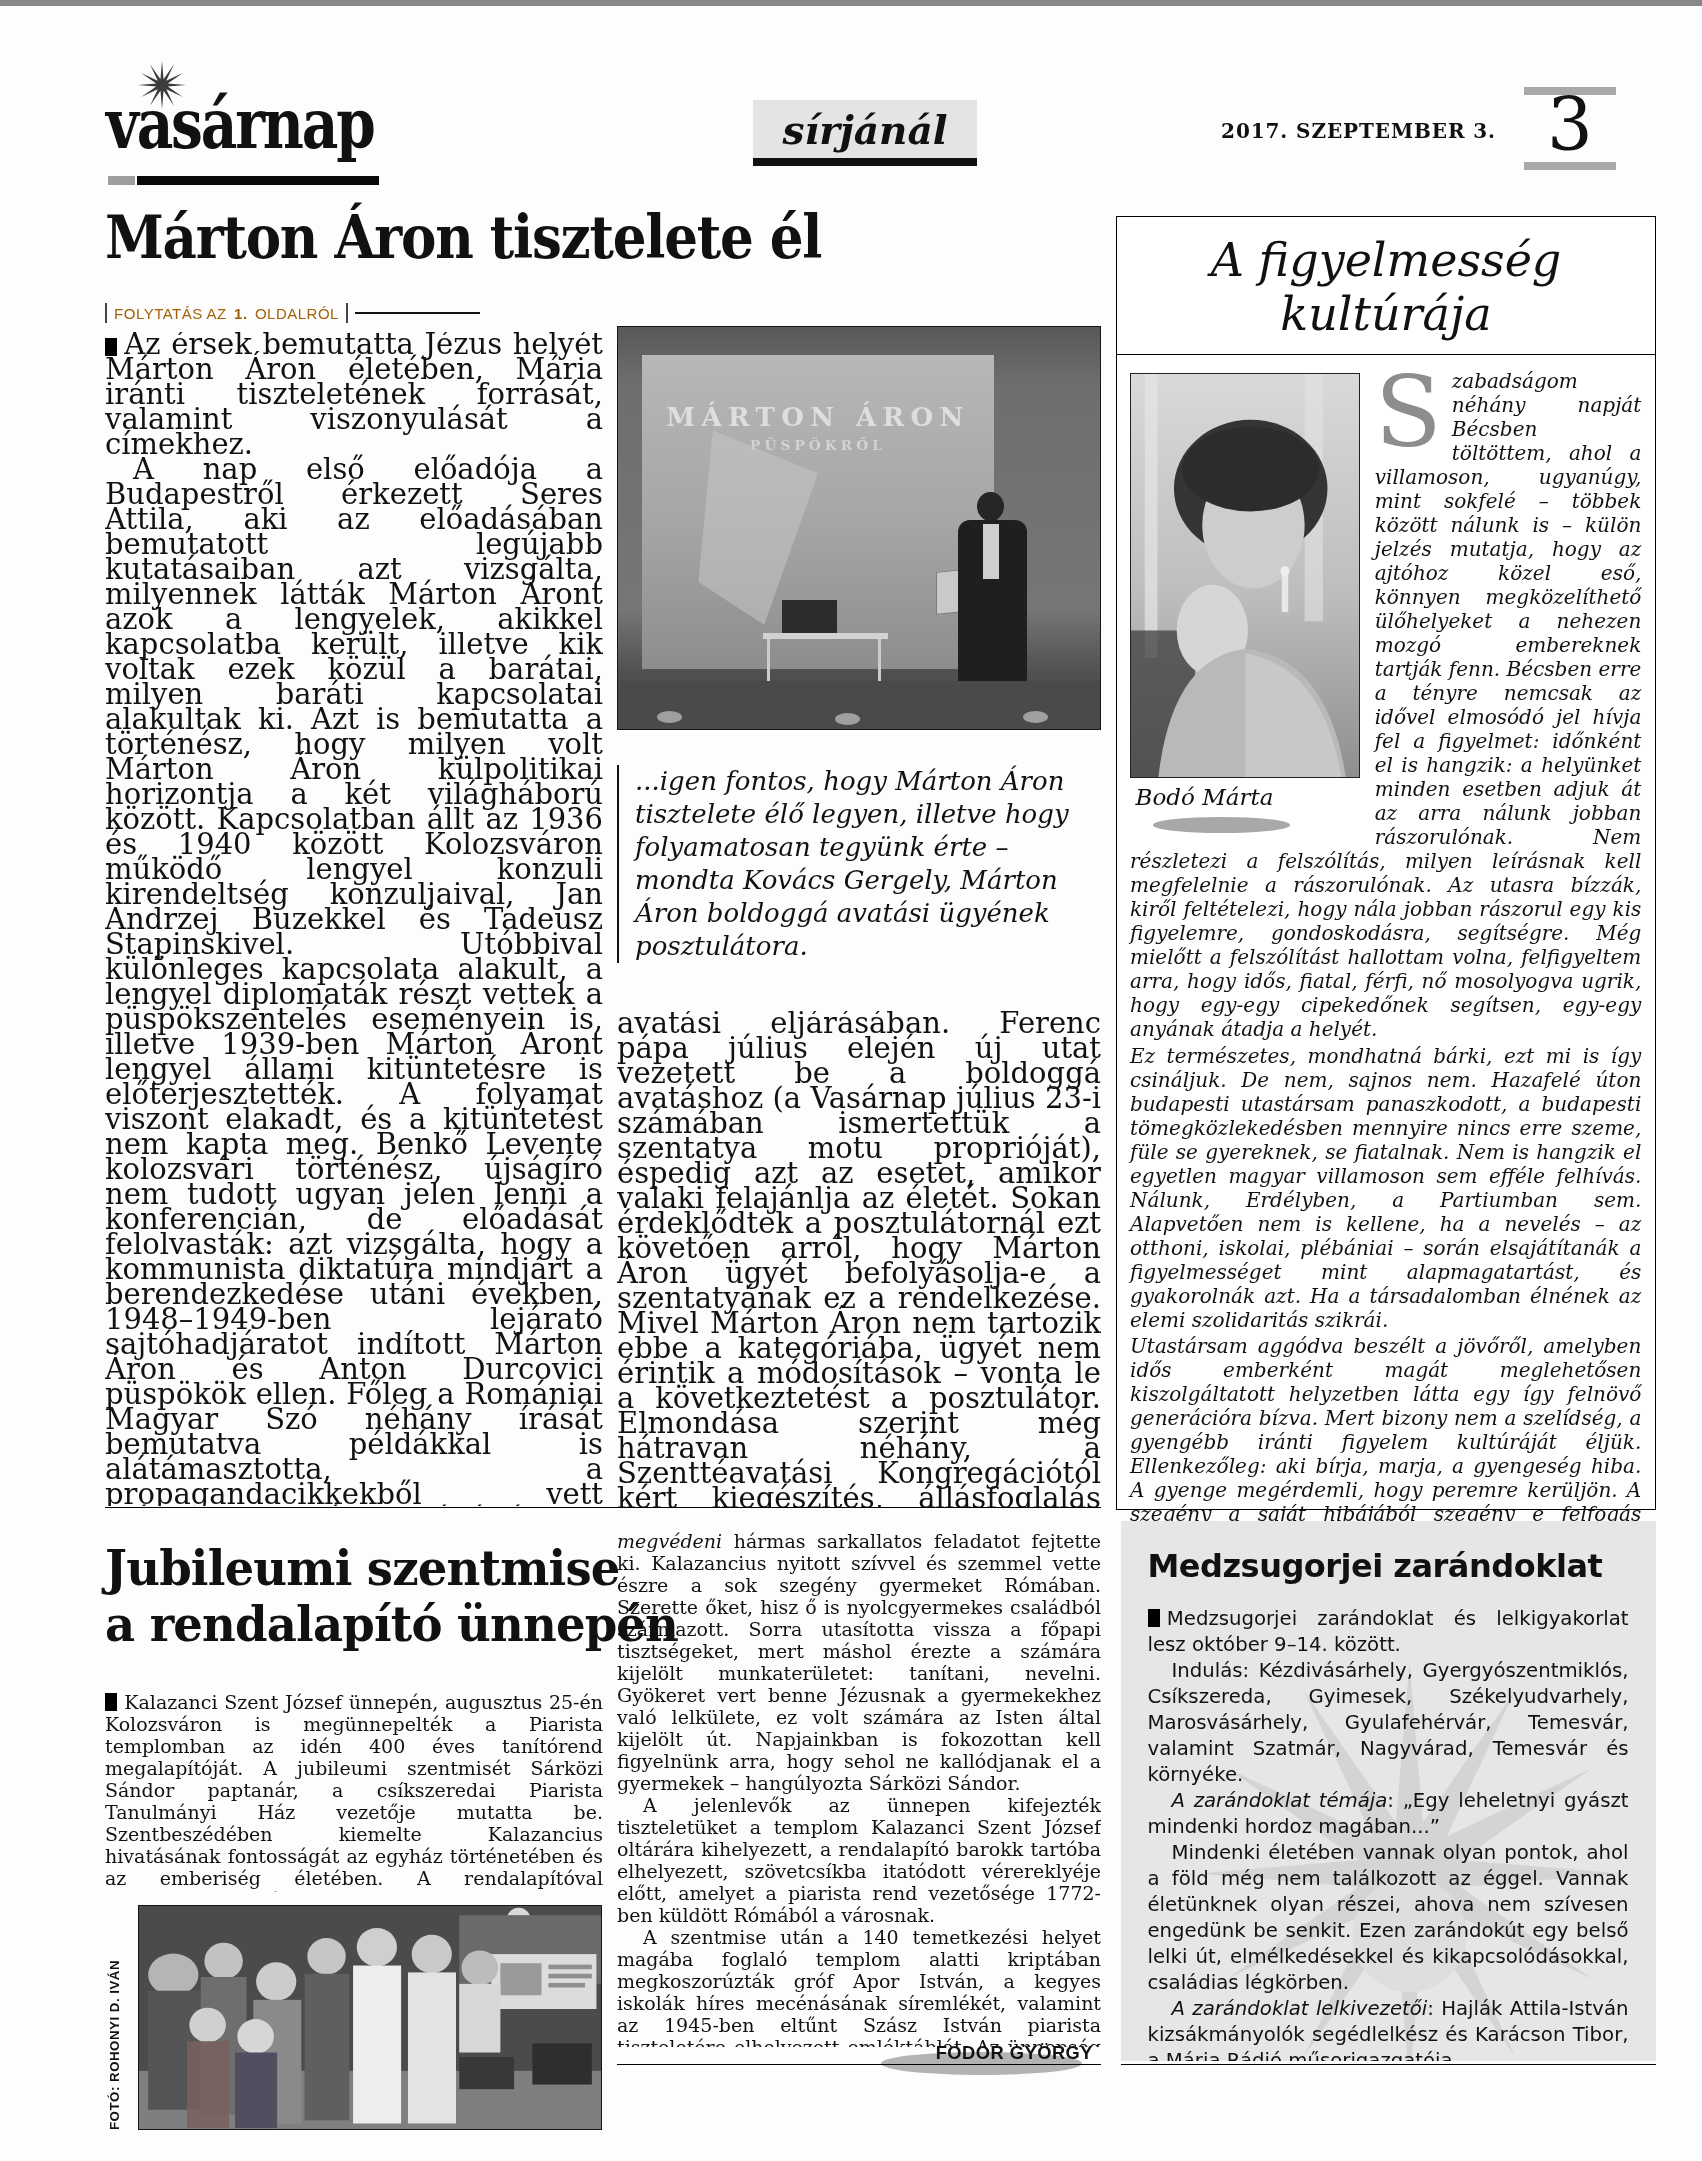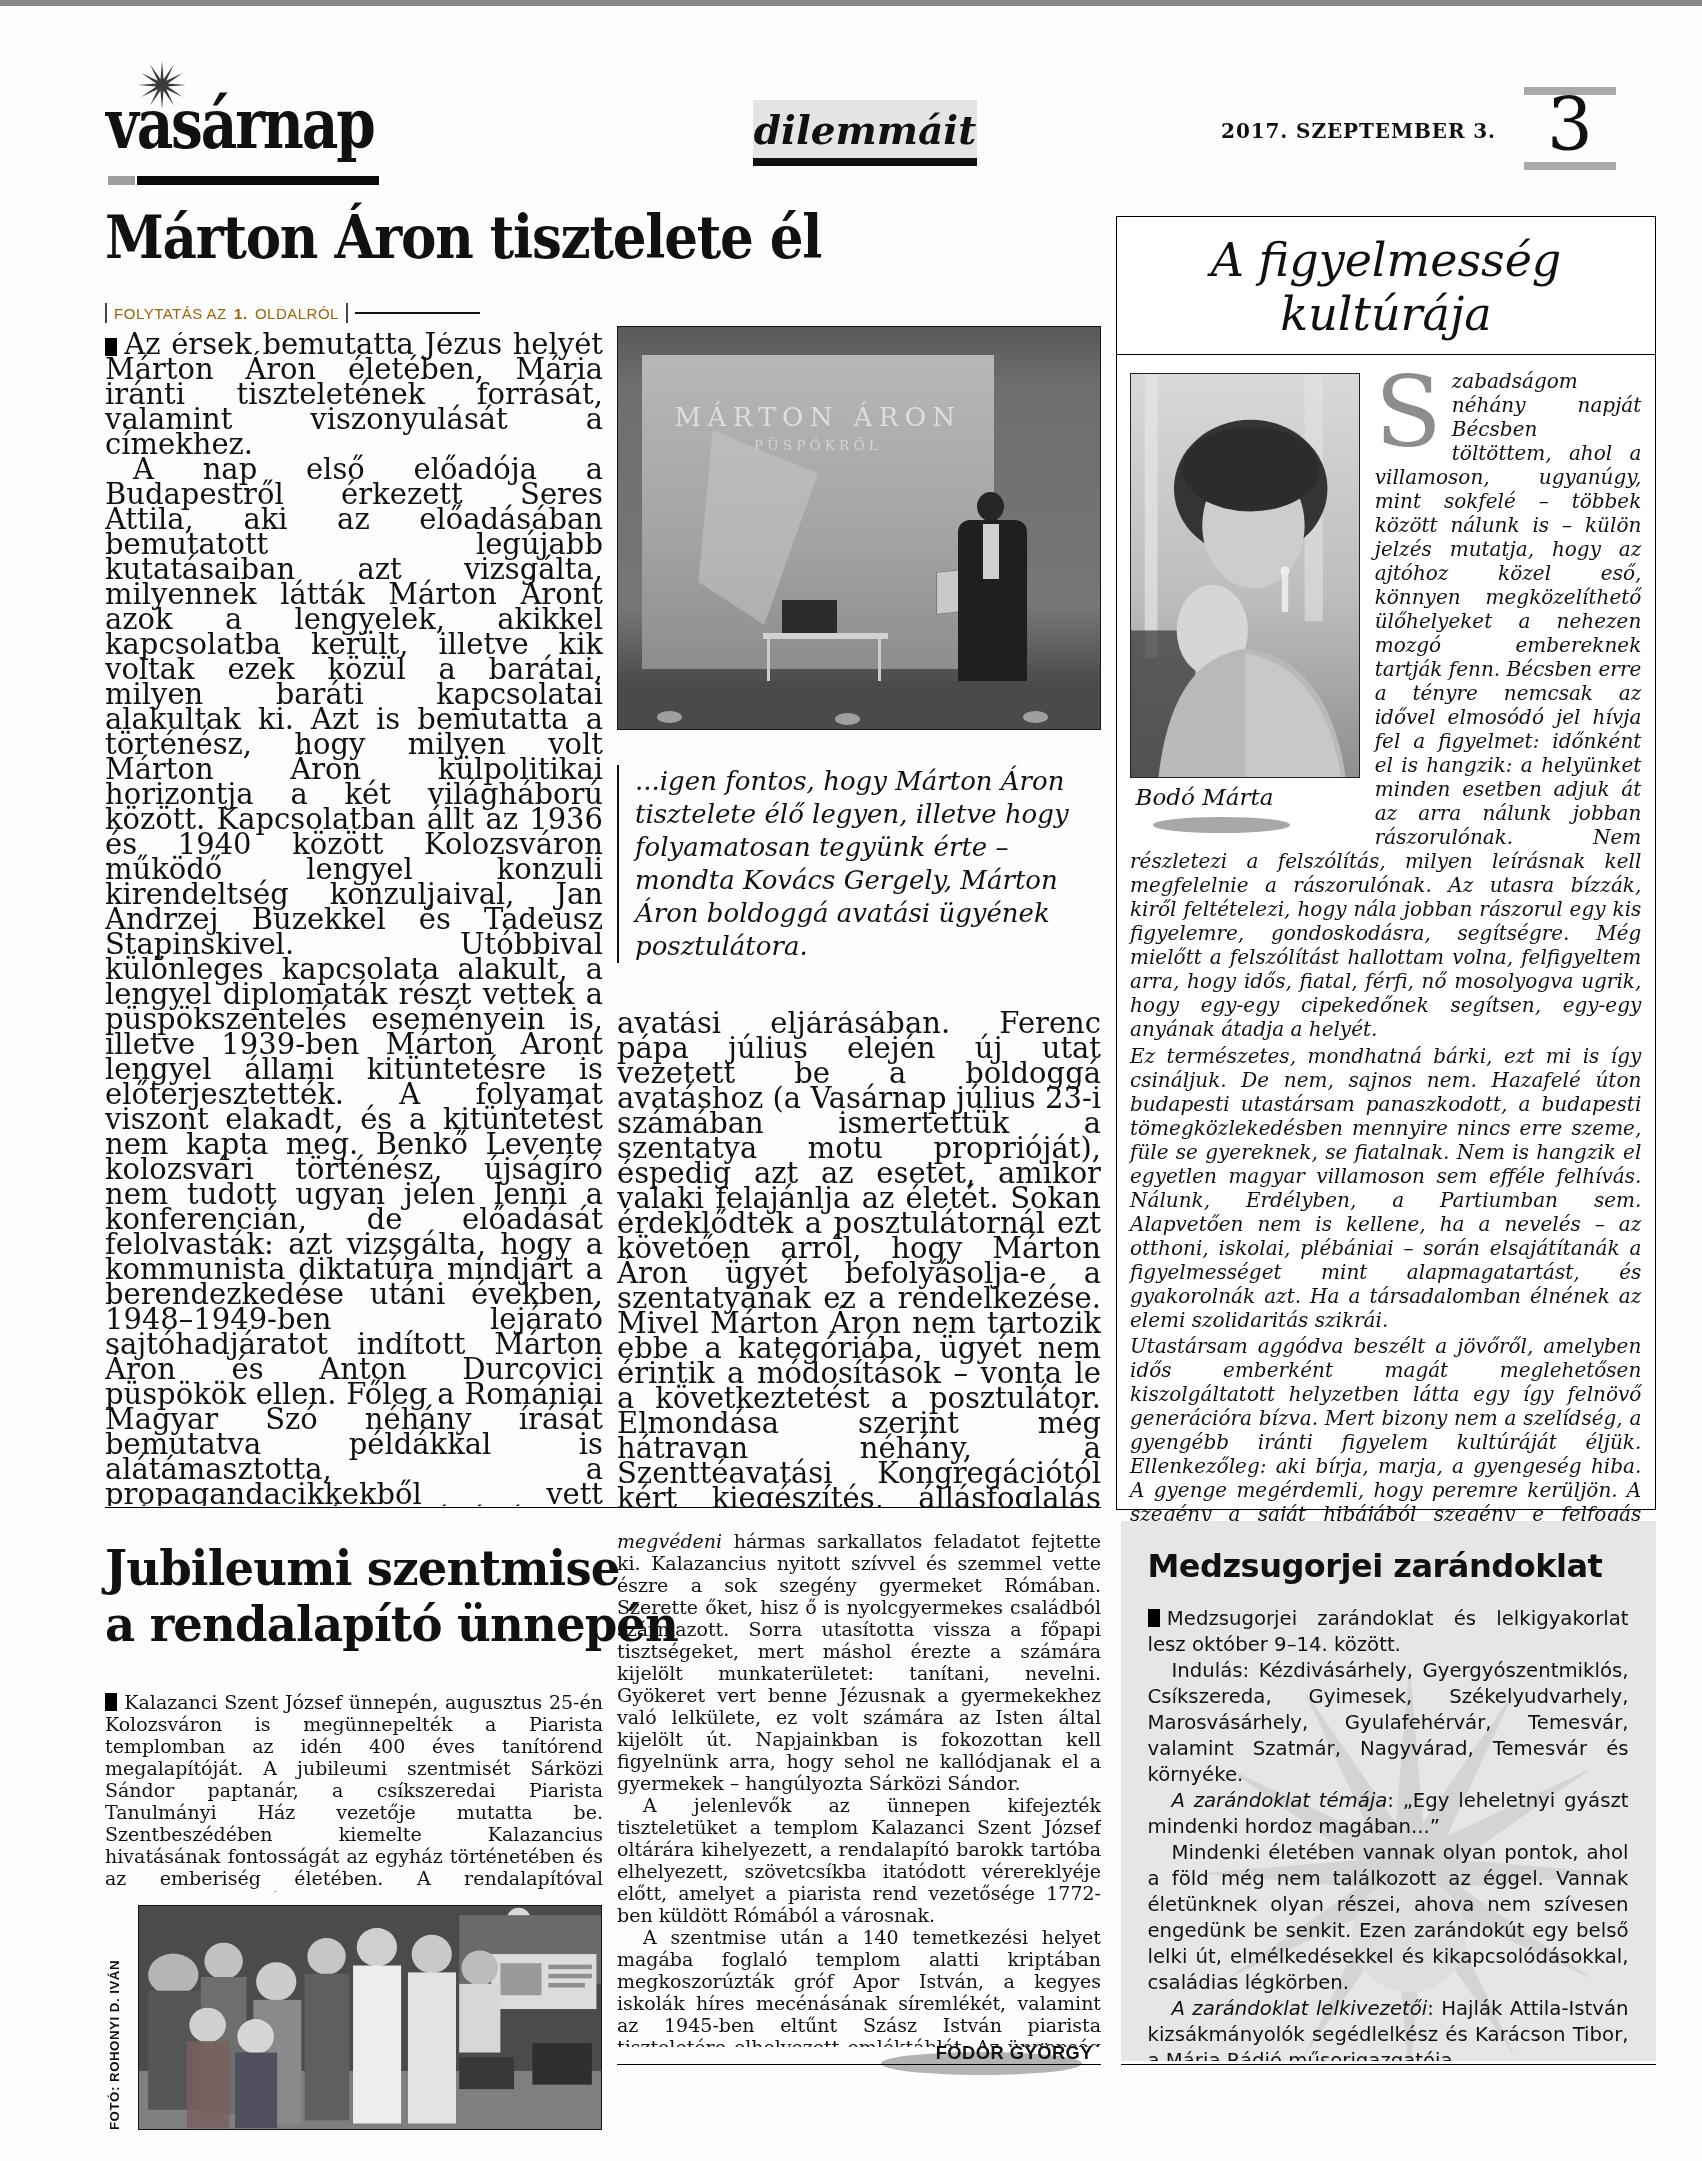"dilemmáit" div.section-box { text: dilemmáit -> sírjánál }
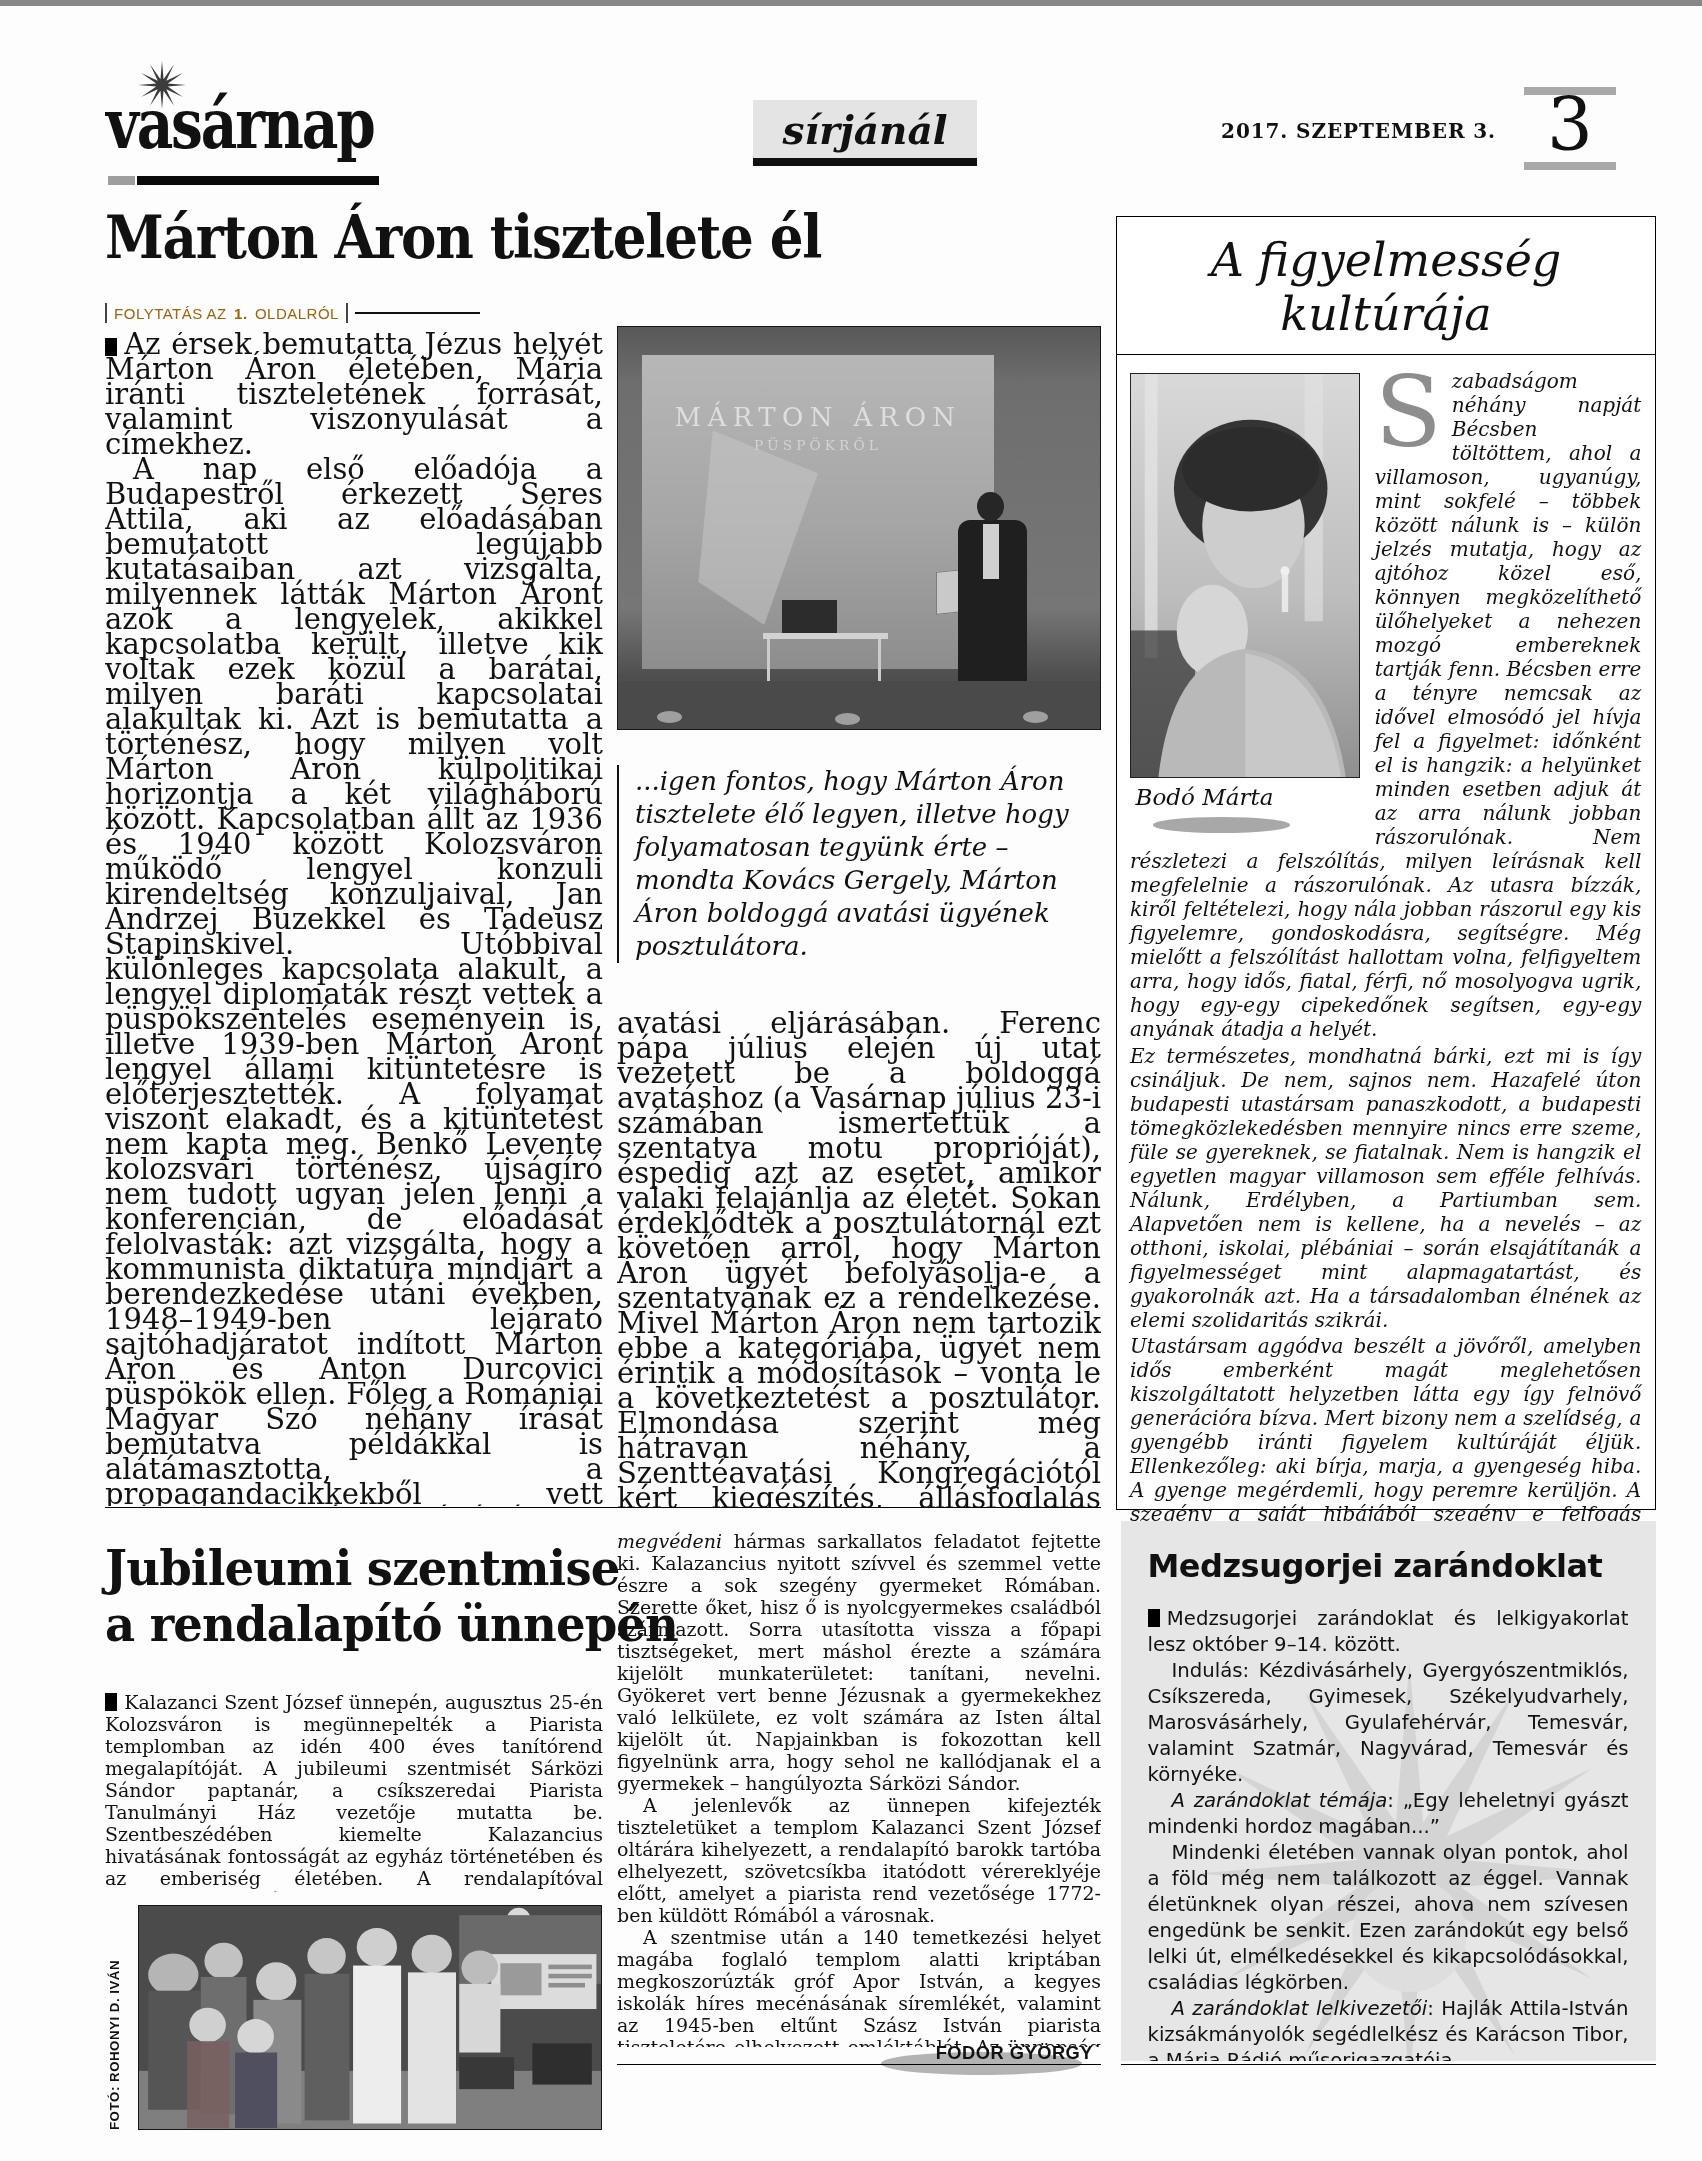"MÁRTON ÁRON" .photo1 { font-weight: none -> bold }
